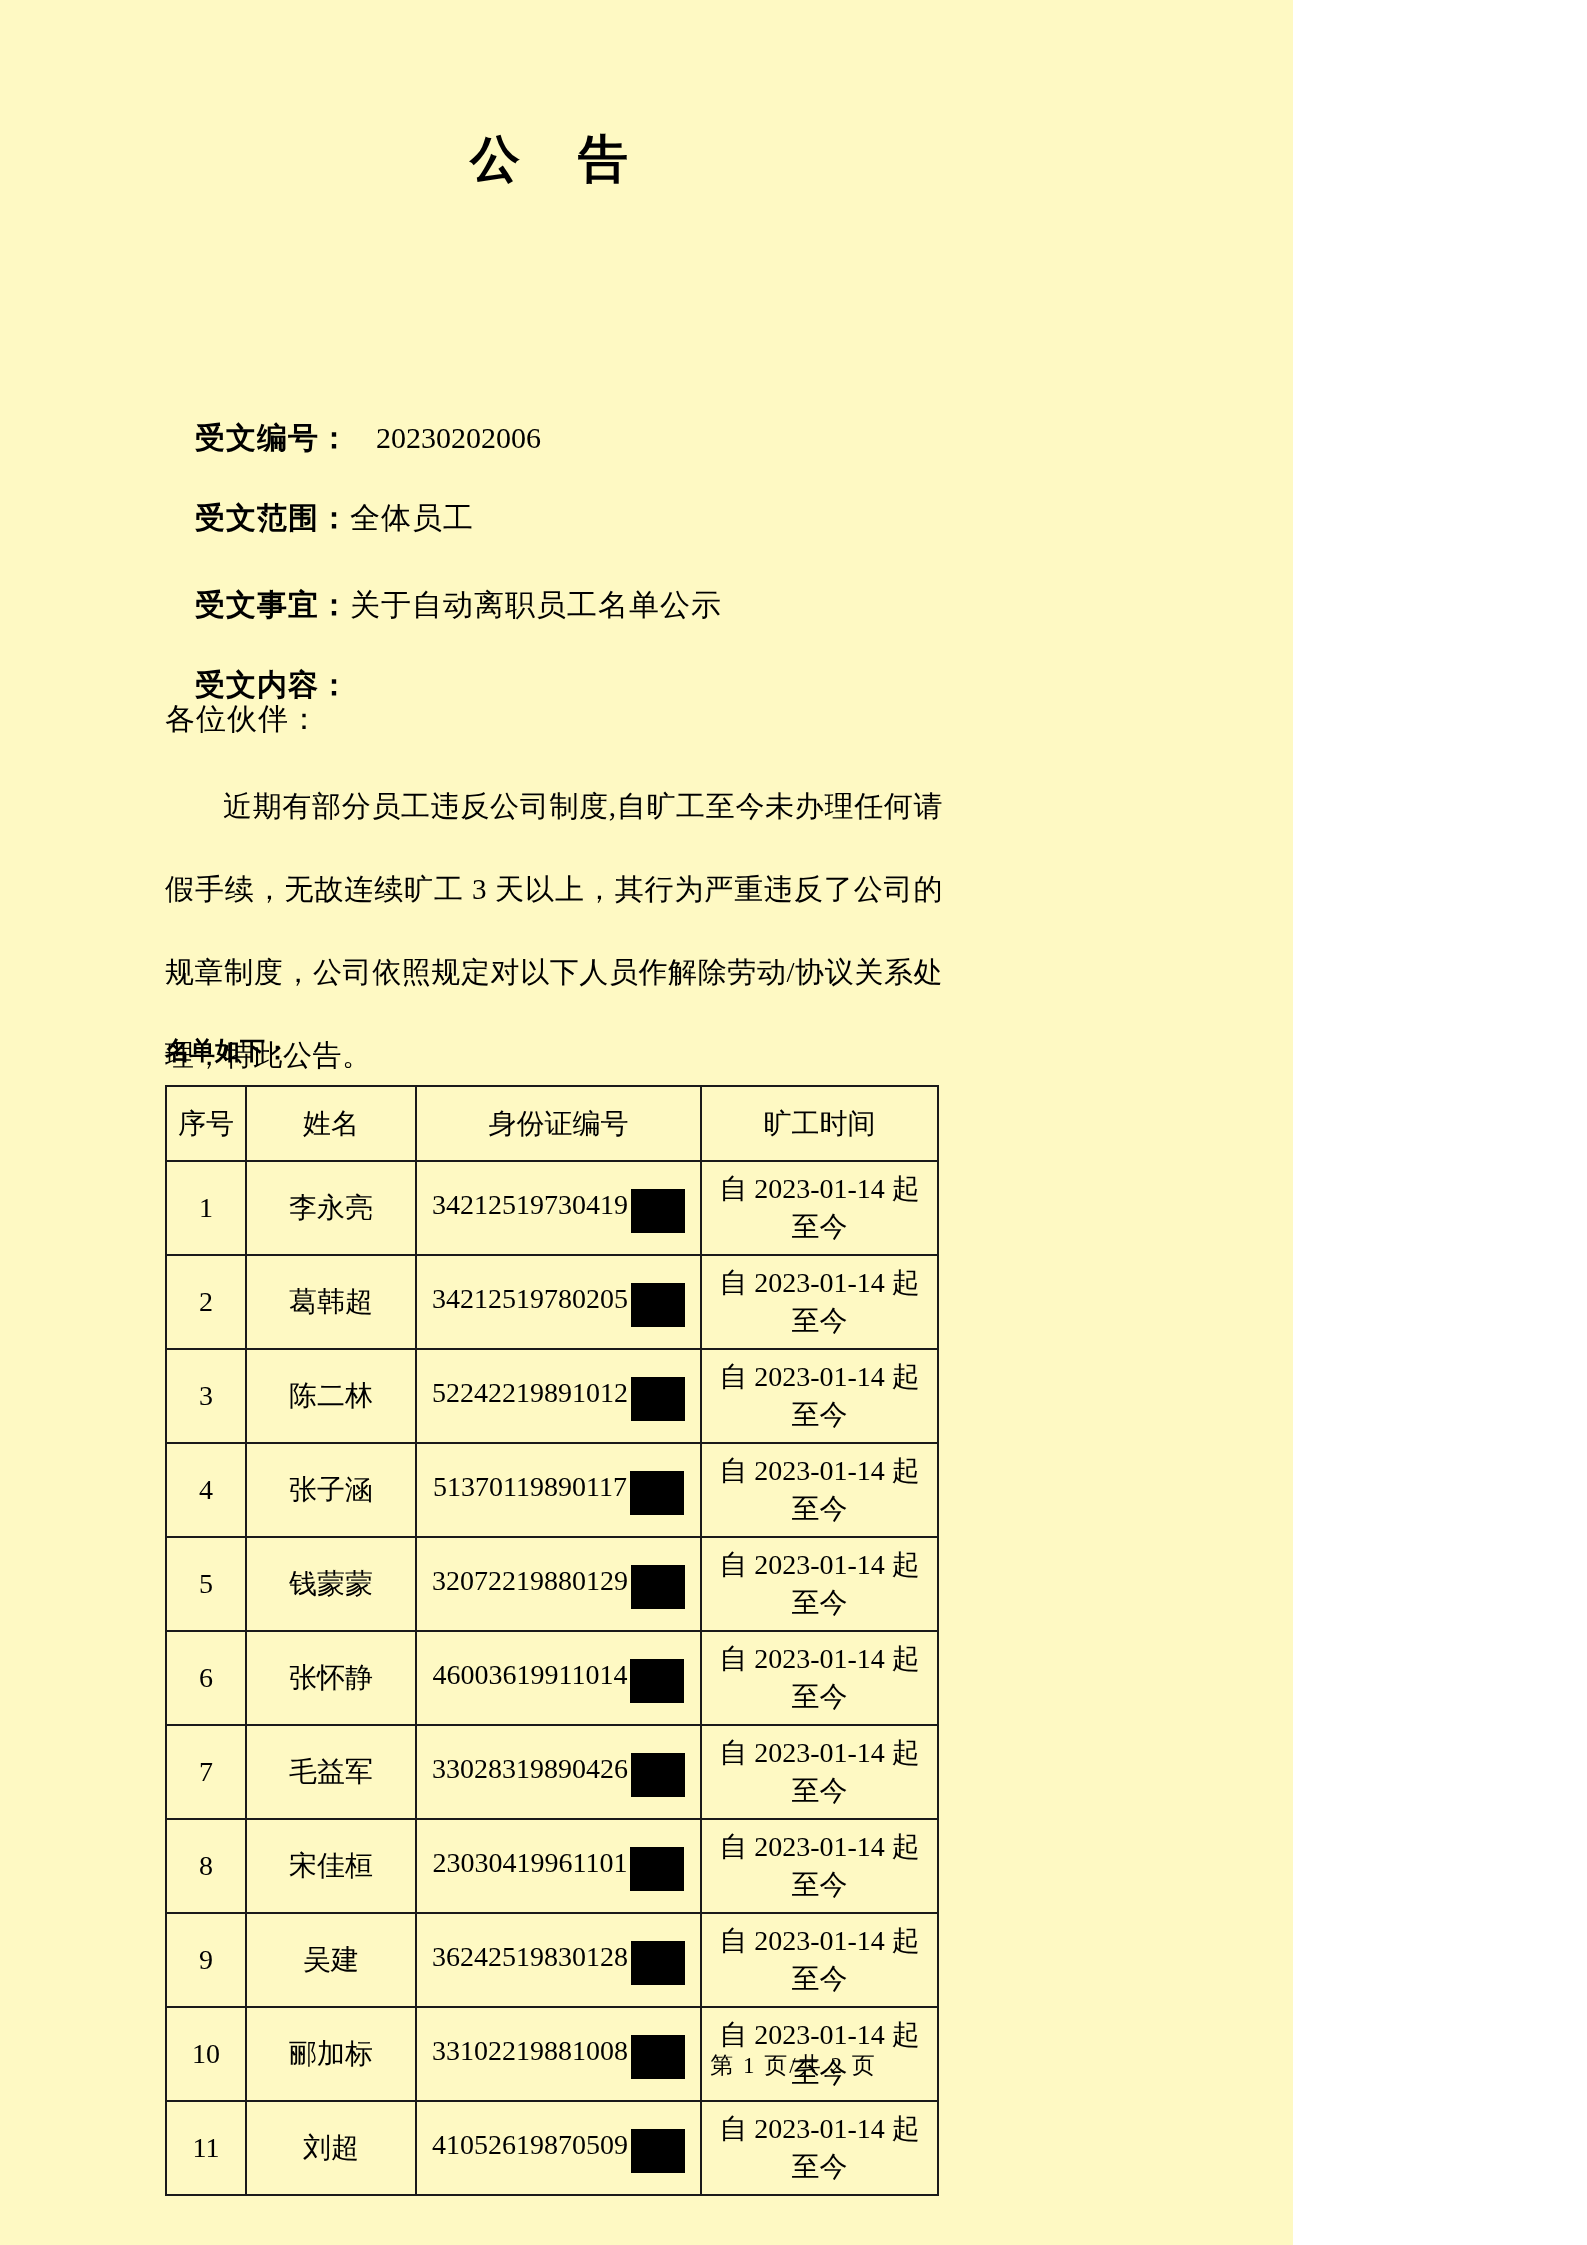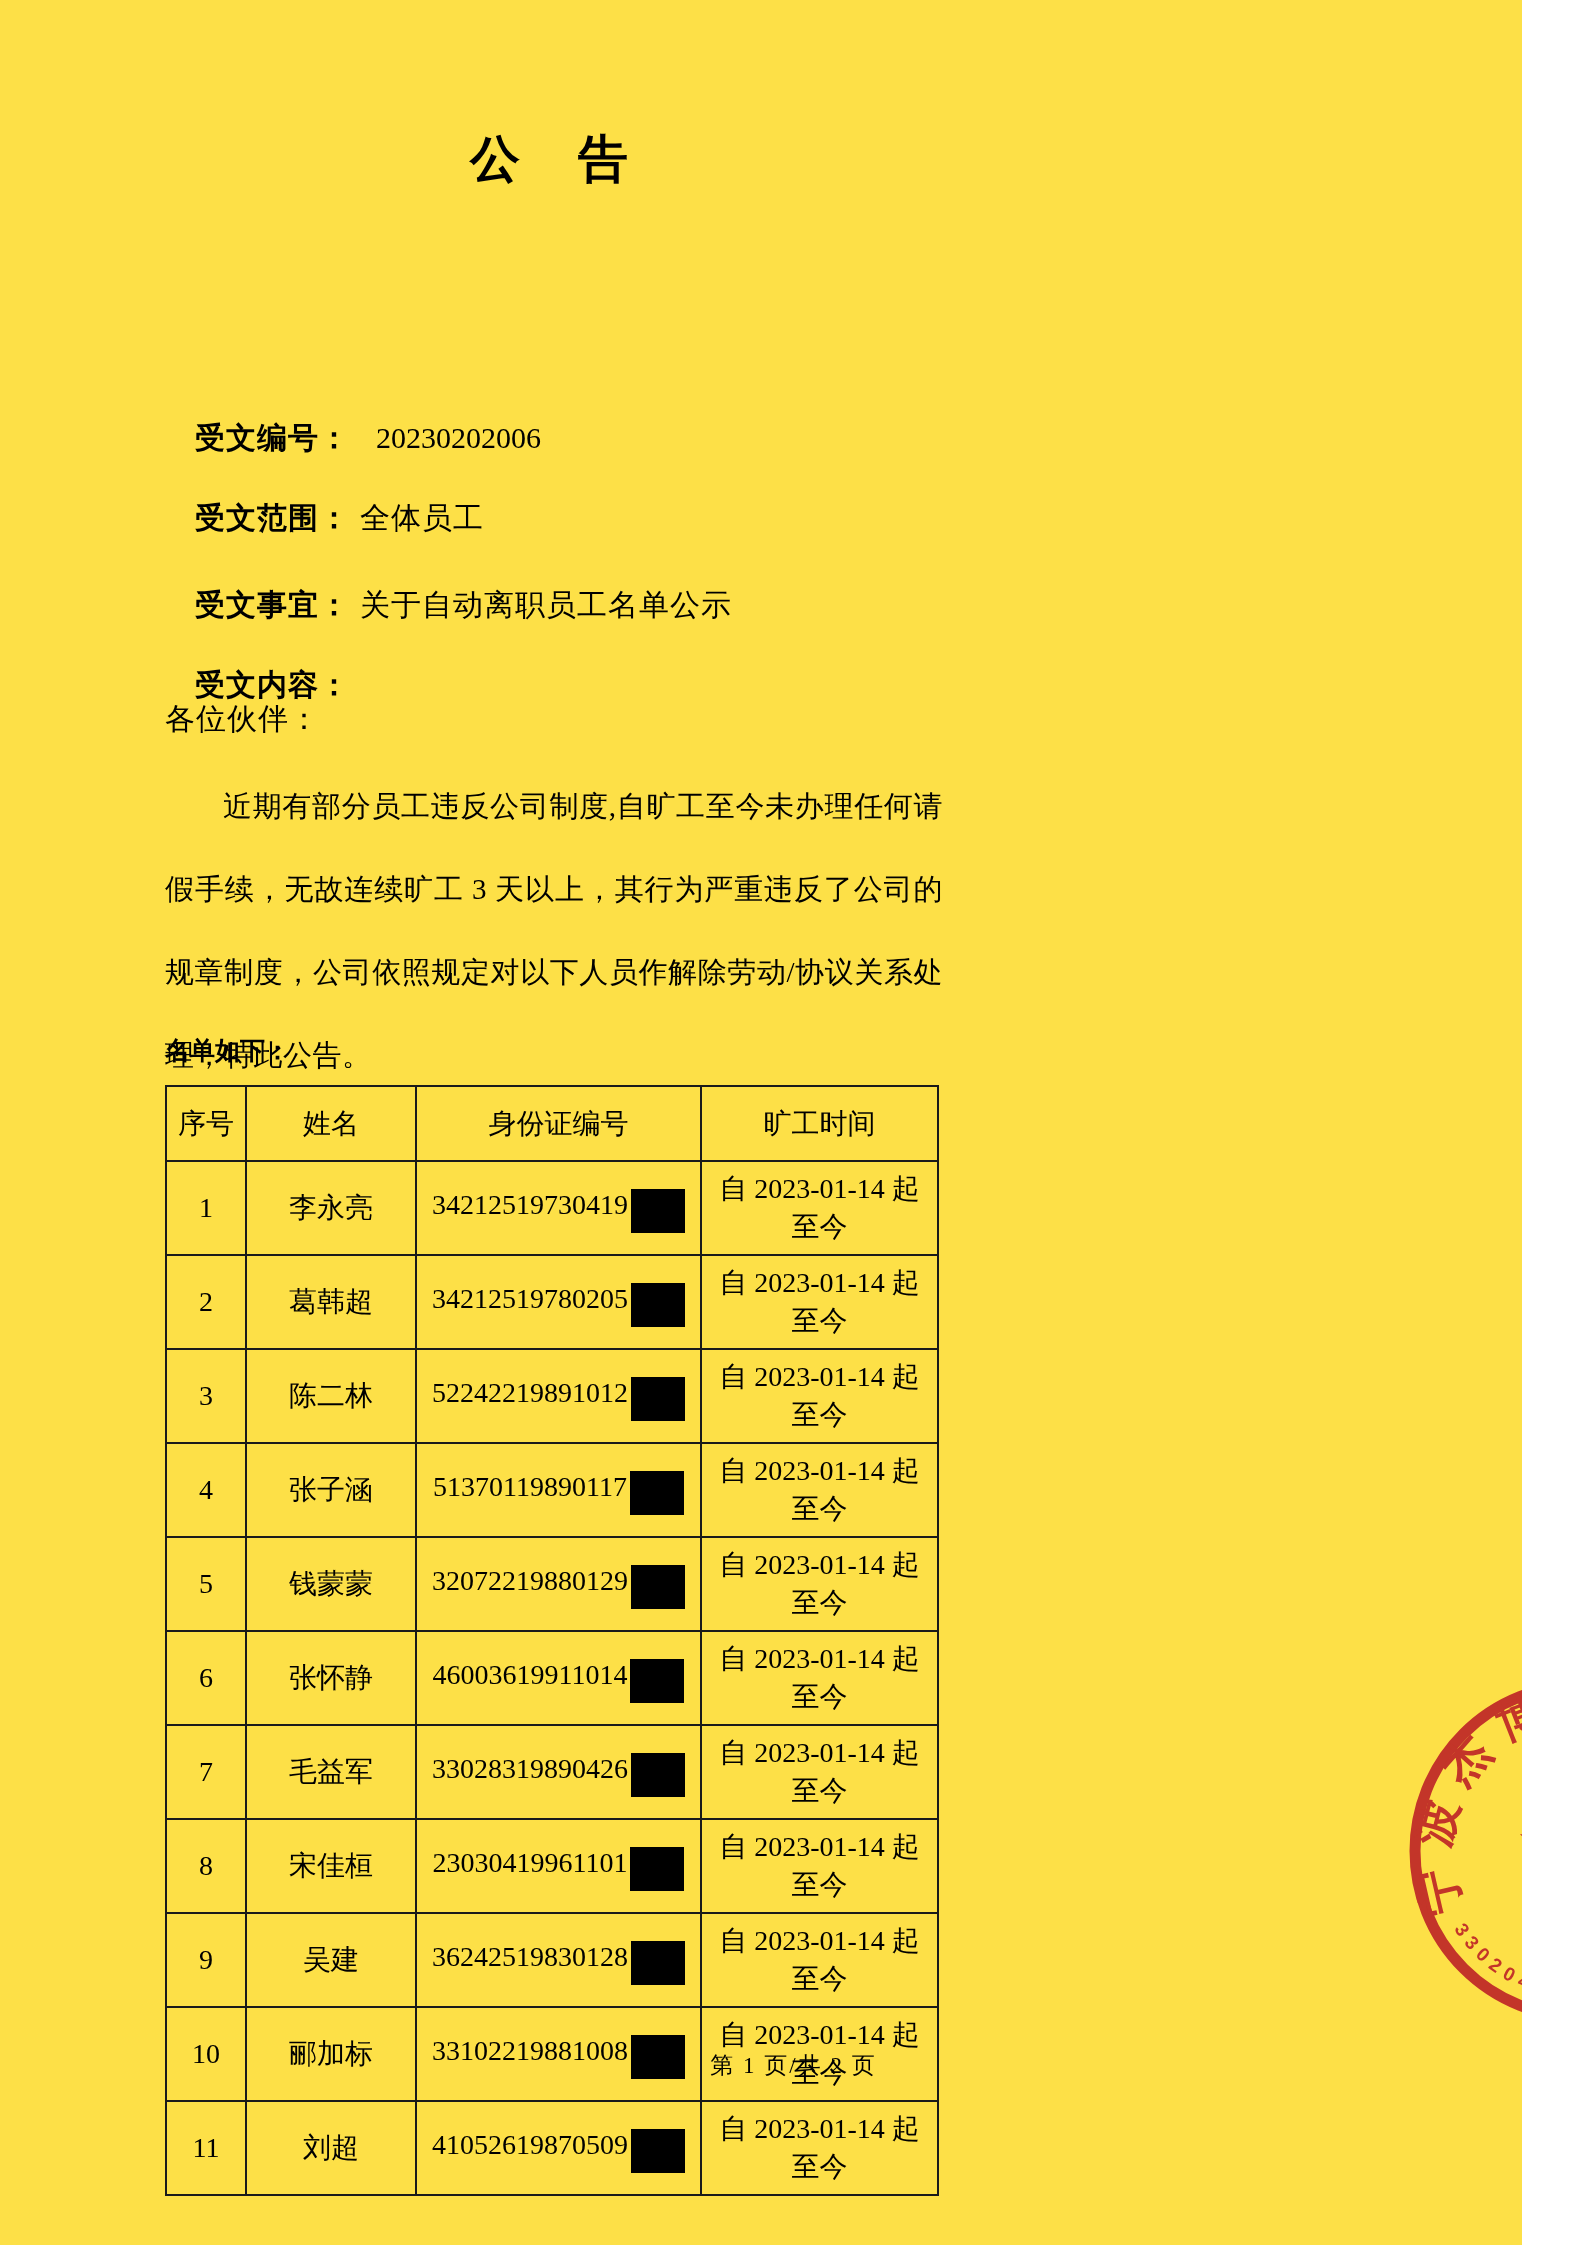"公 告" .page { background: #fde047 -> #fef9c3; width: 1522px -> 1293px }
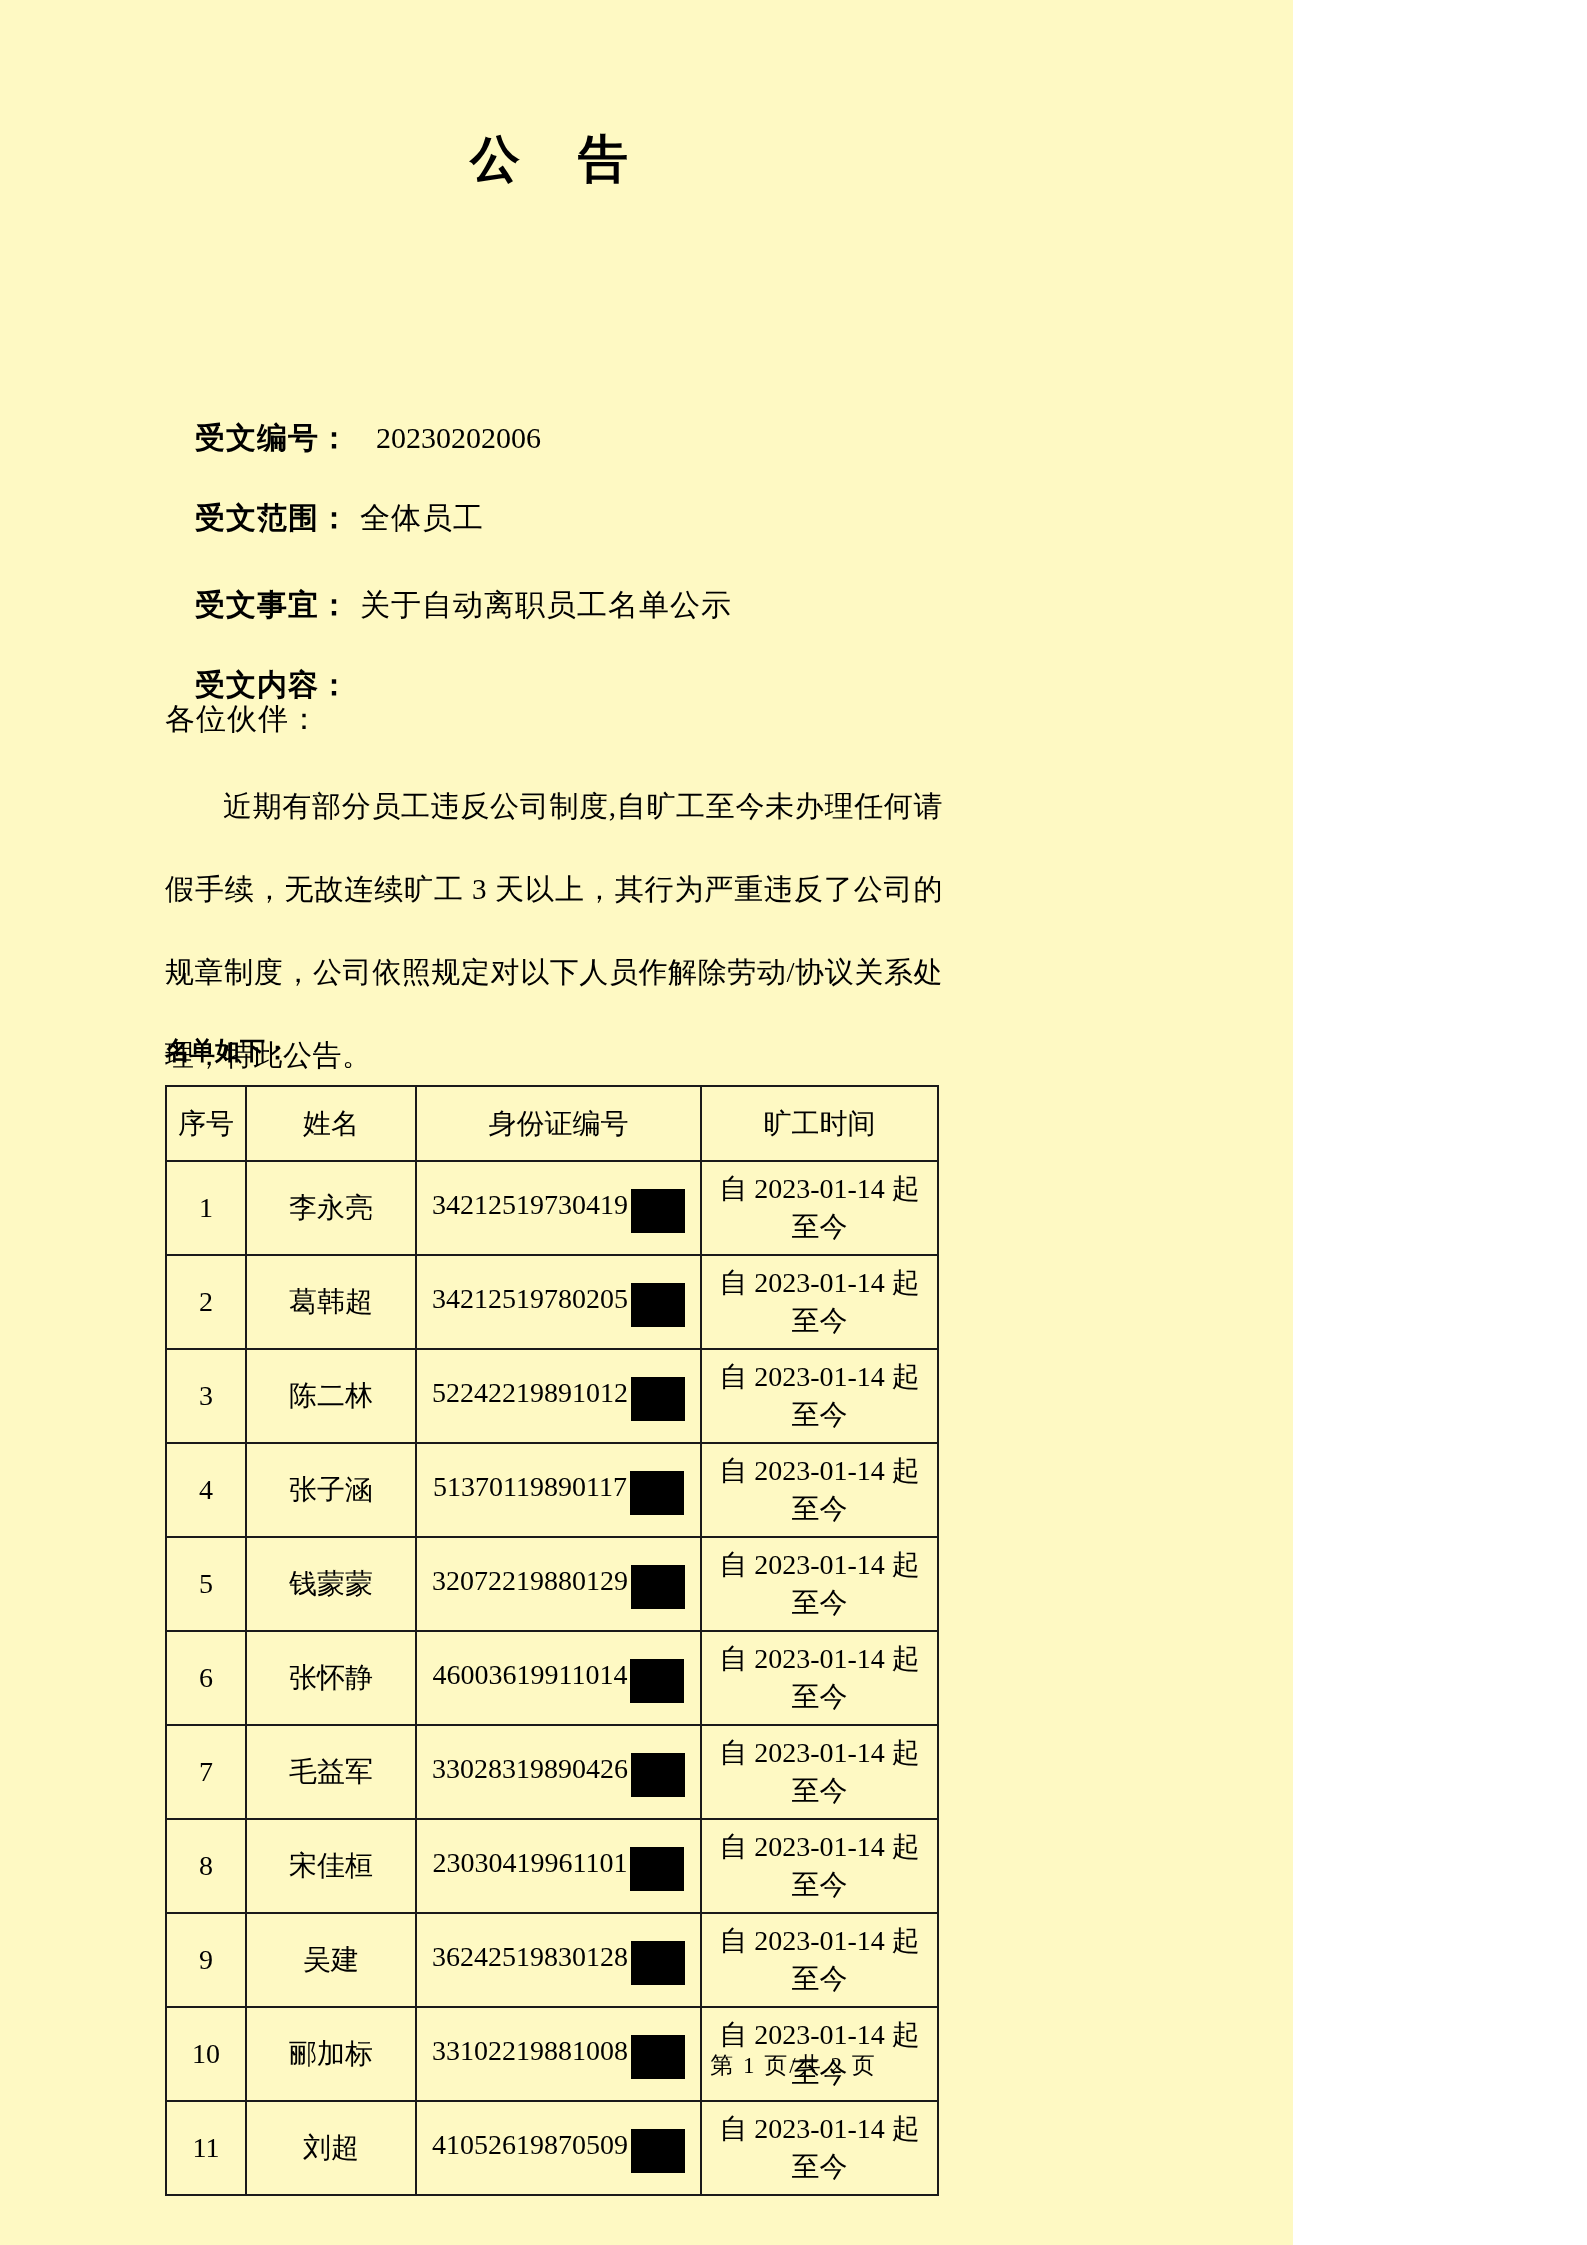"全体员工" .fvalue { margin-left: 10px -> none }
